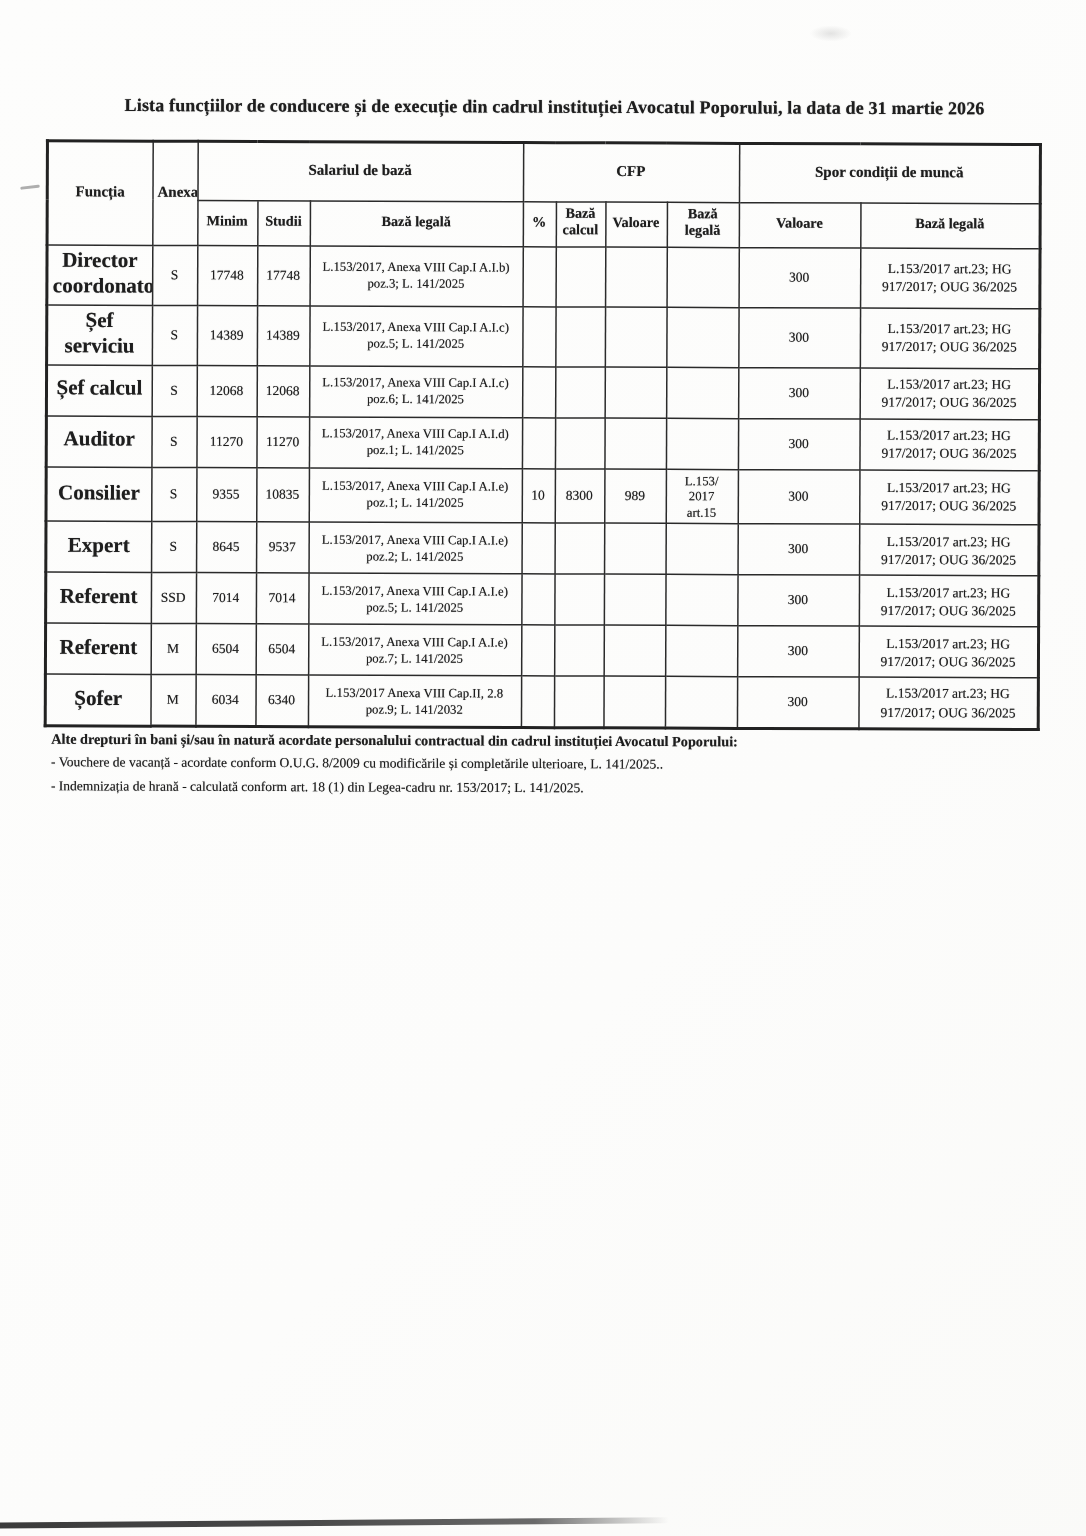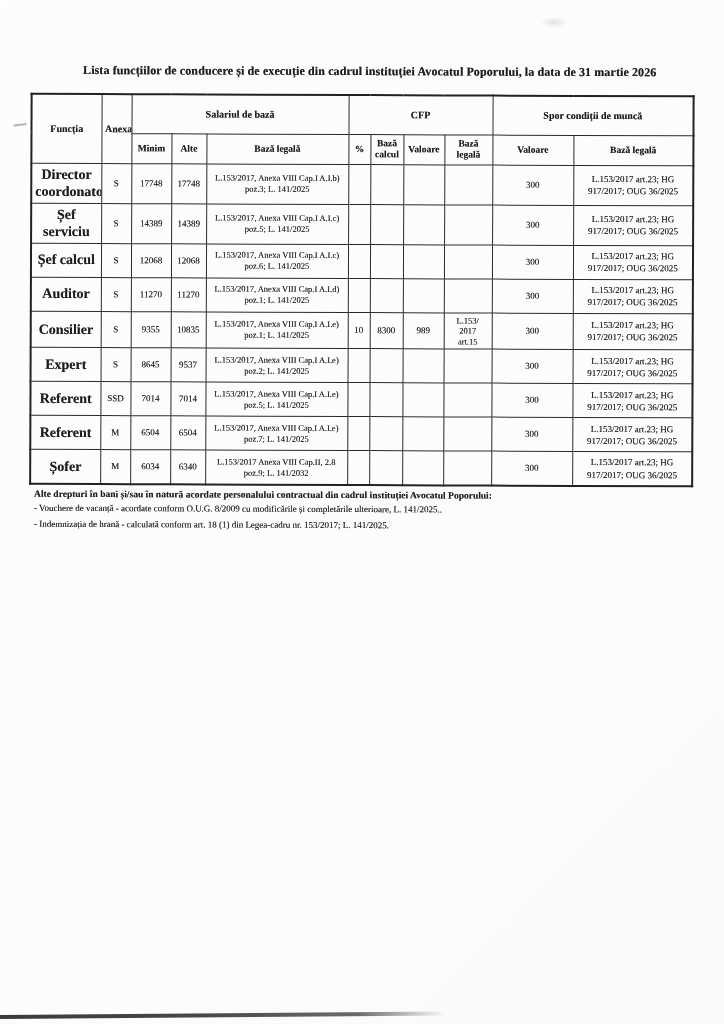"Alte" th { text: Alte -> Studii }
